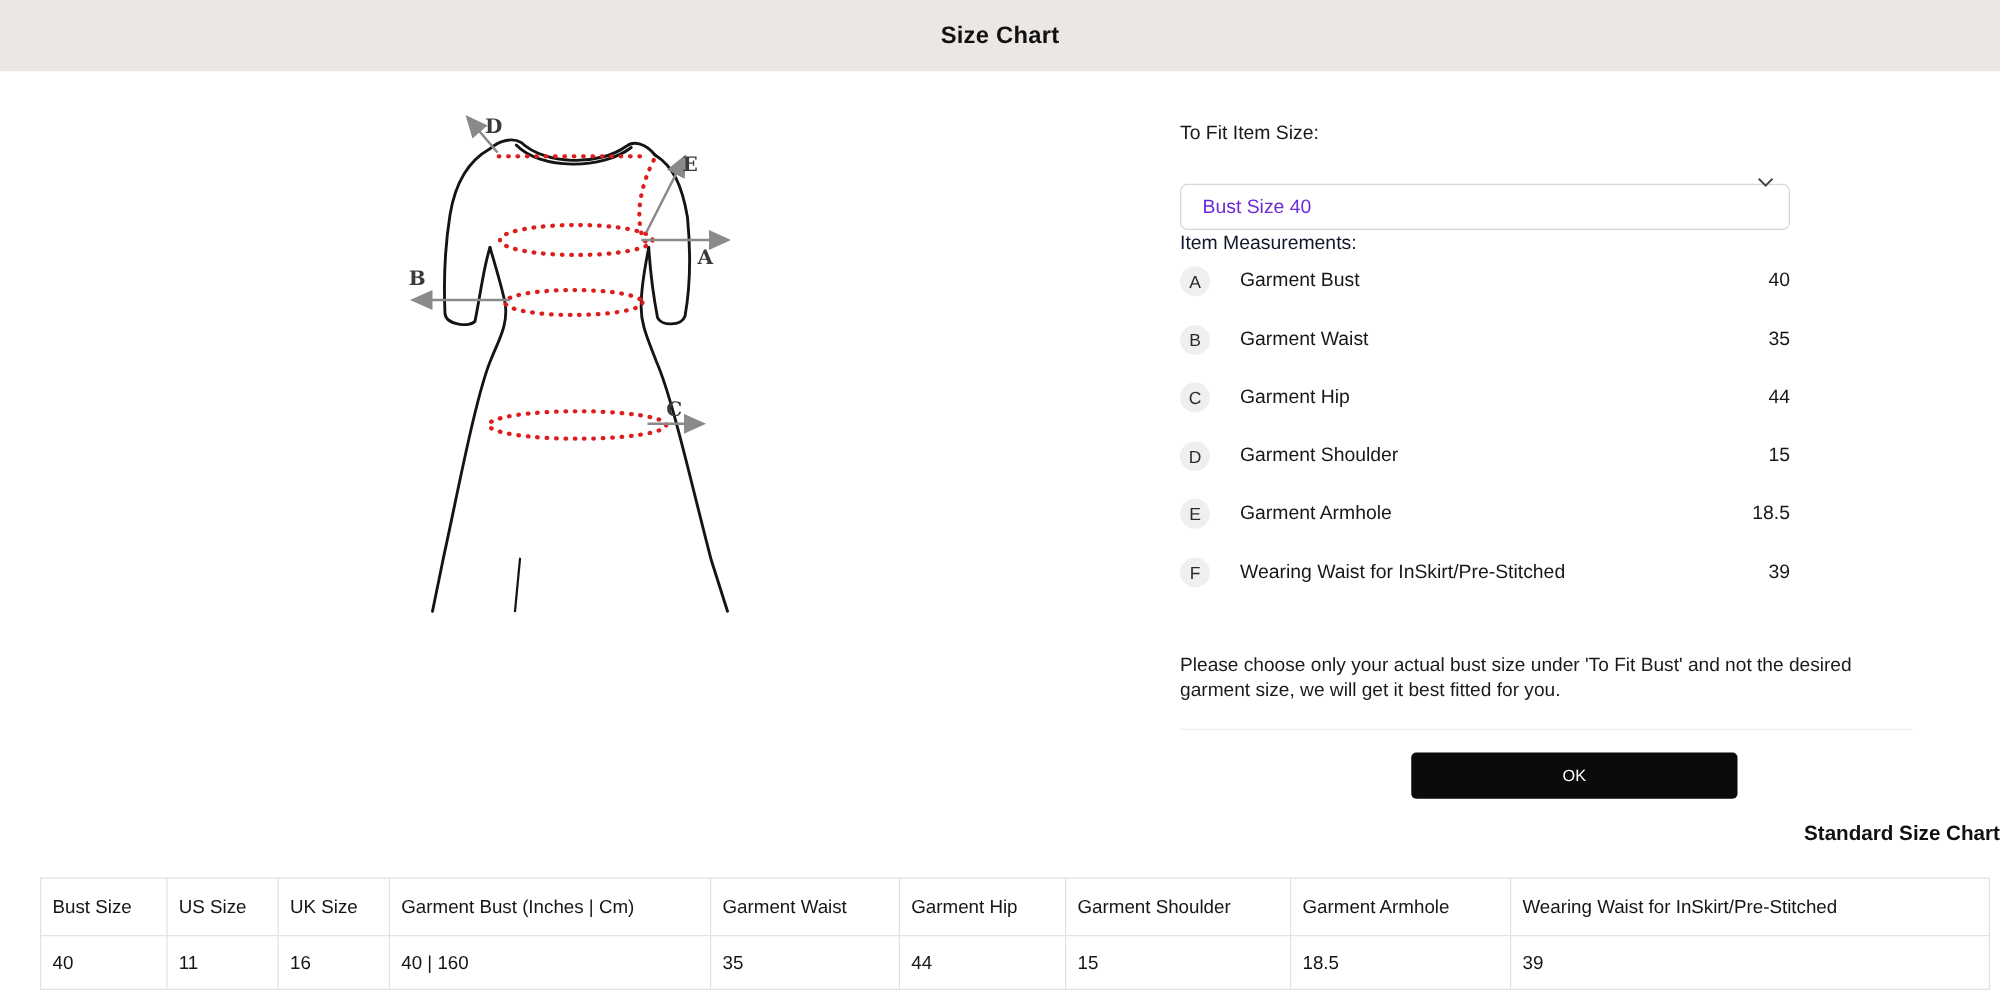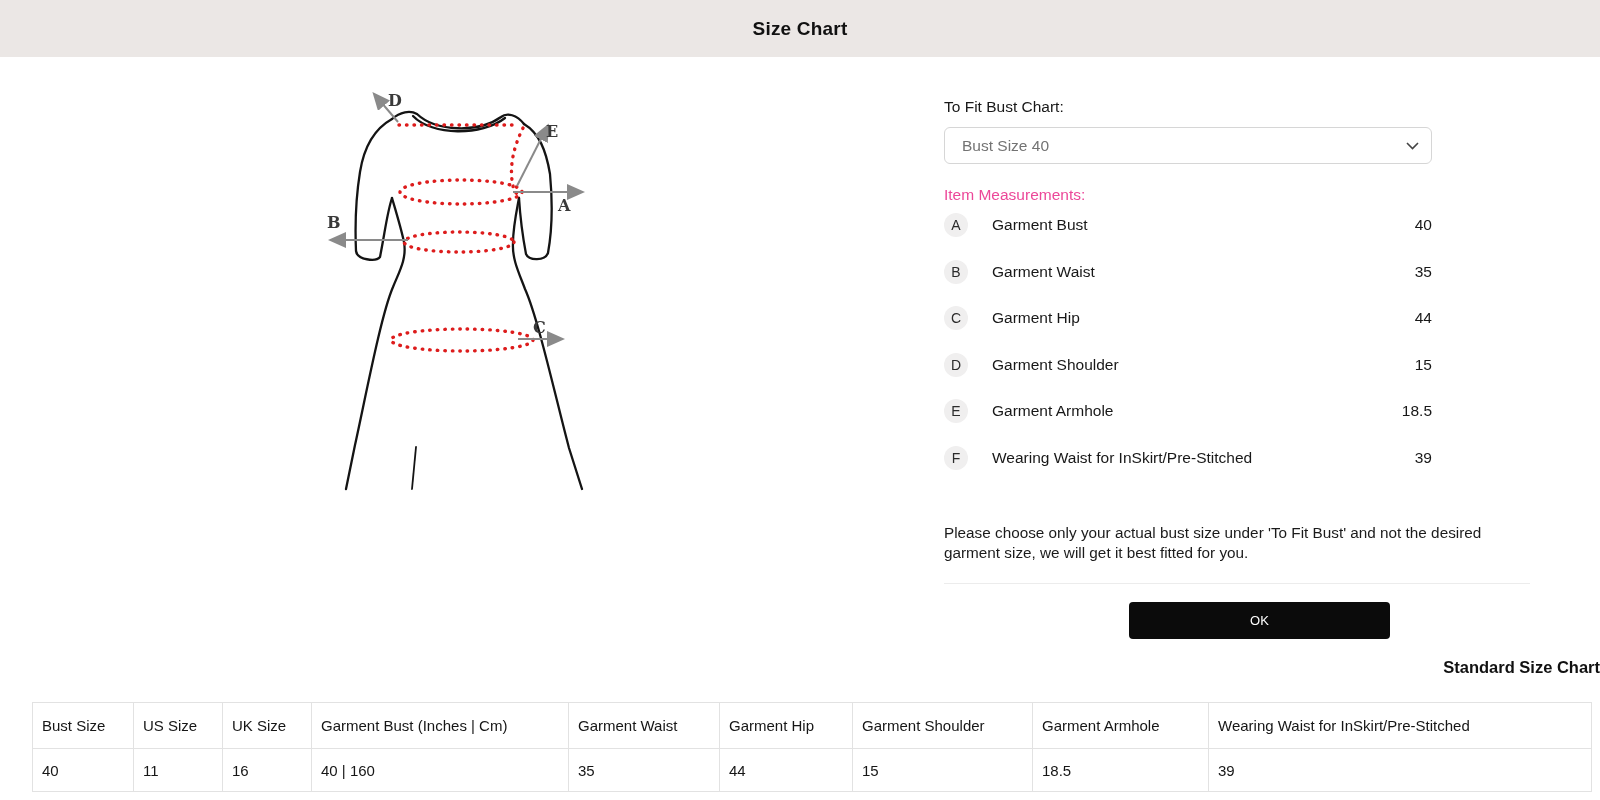"To Fit Bust Chart:" div.fit-label { text: Bust Chart -> Item Size }
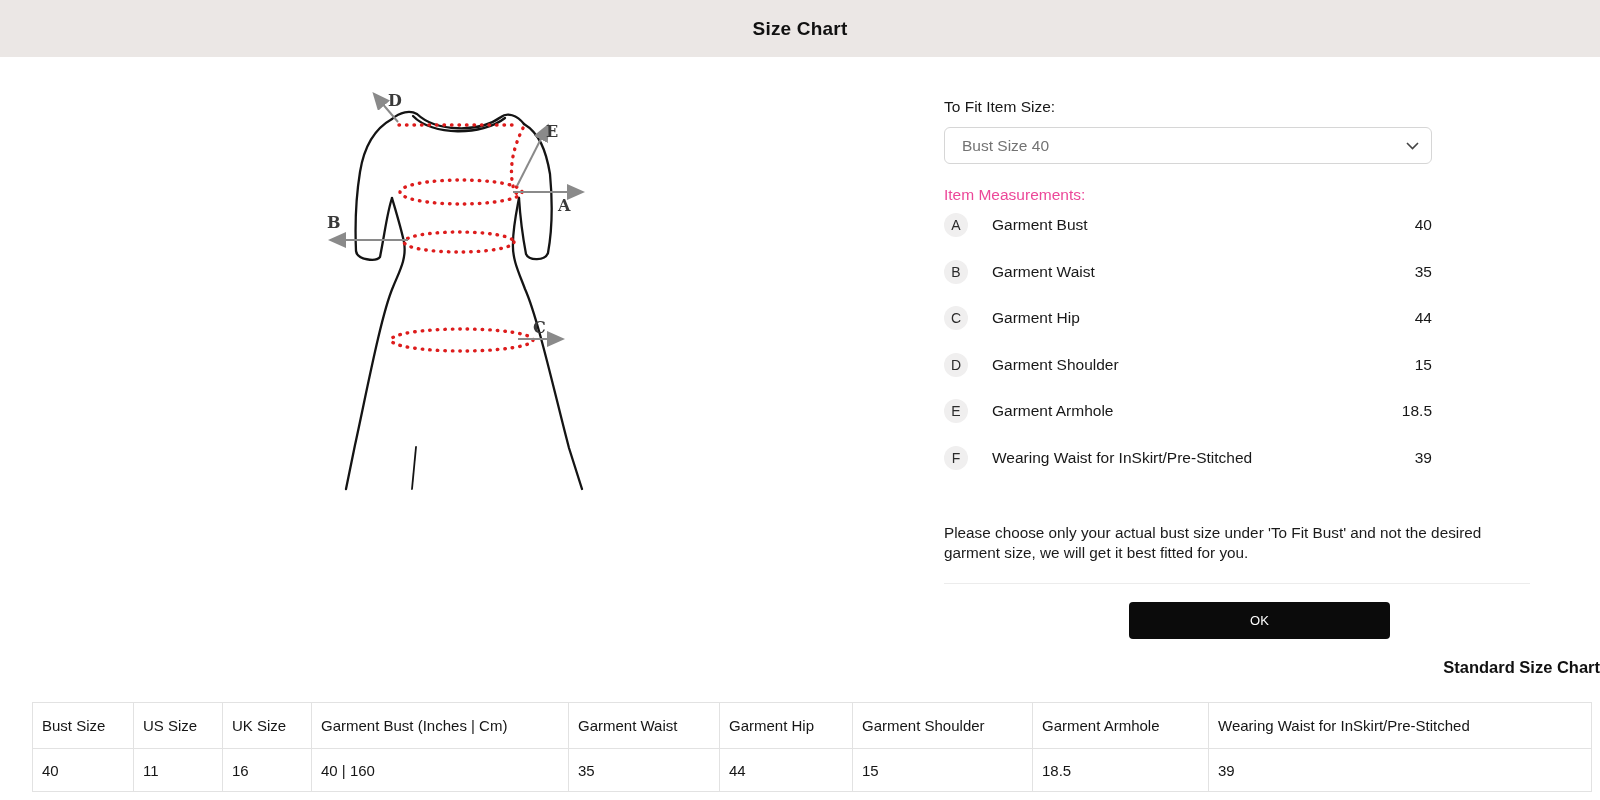"Bust Size 40" .select-wrap select { color: #737373 -> #6d28d9; margin-top: none -> 20px }
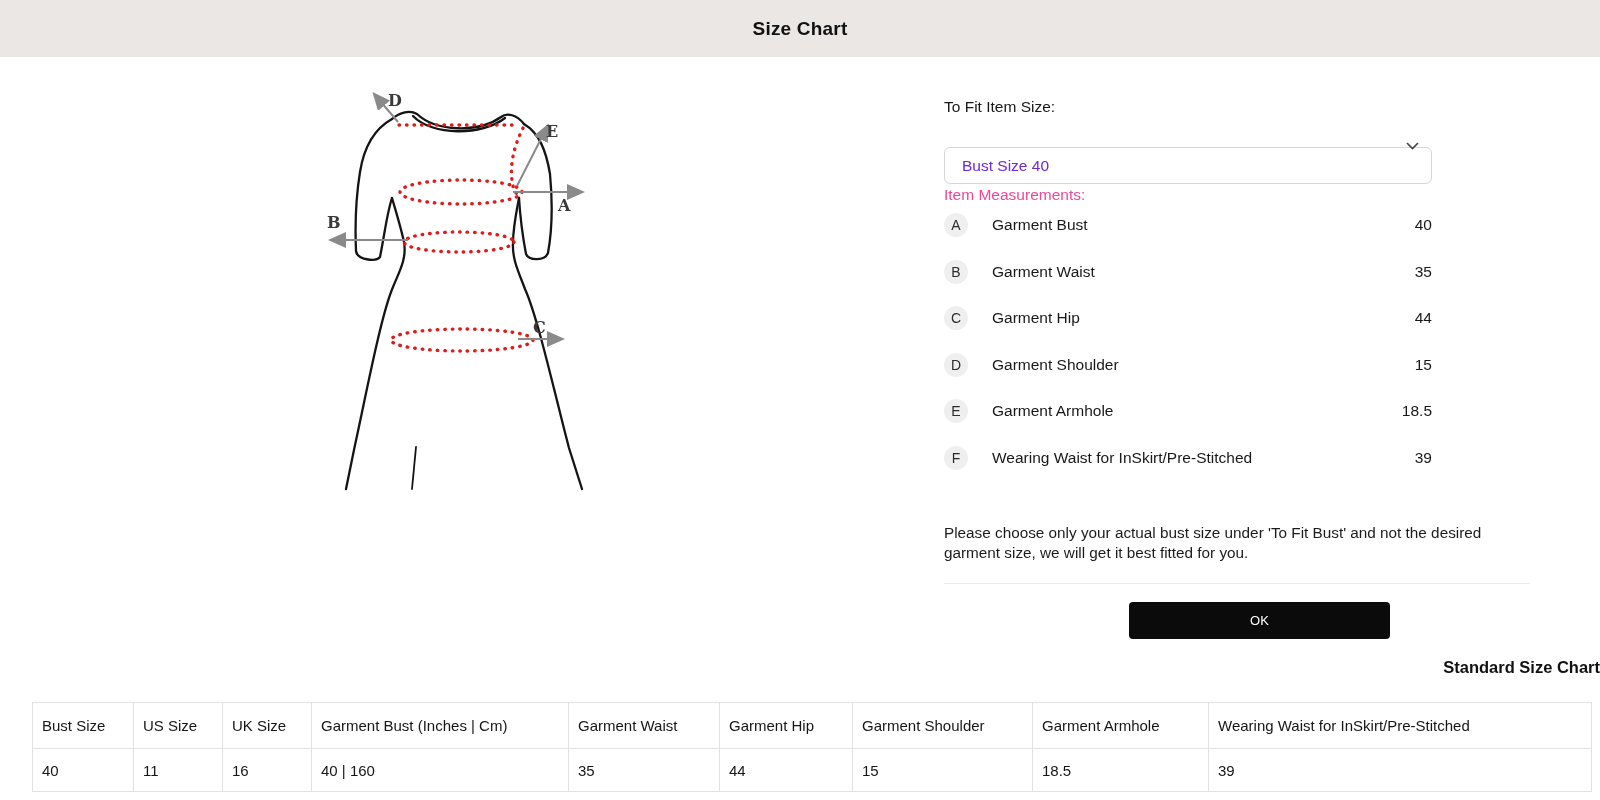"Item Measurements:" .meas-label { color: #ec4899 -> #0f172a }
